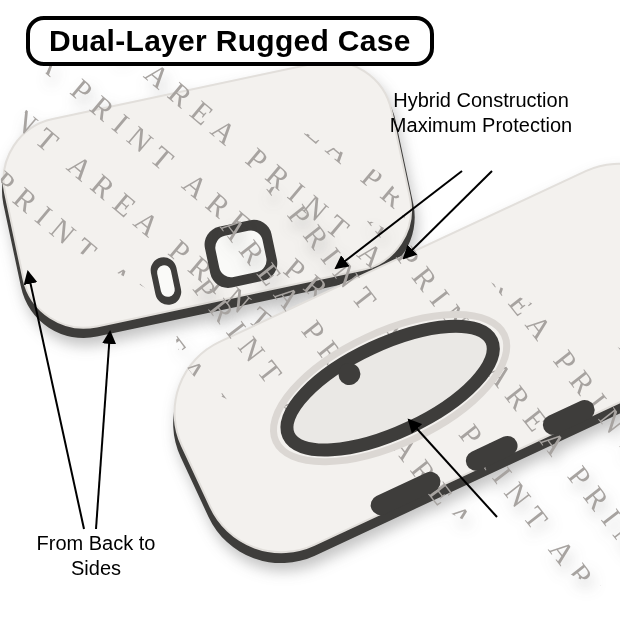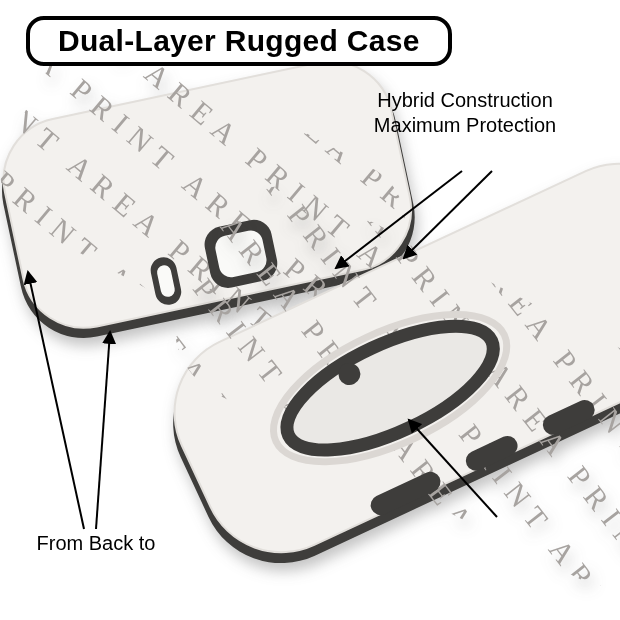"Dual-Layer Rugged Case" .title-box { padding: 4px 28px -> 4px 19px }
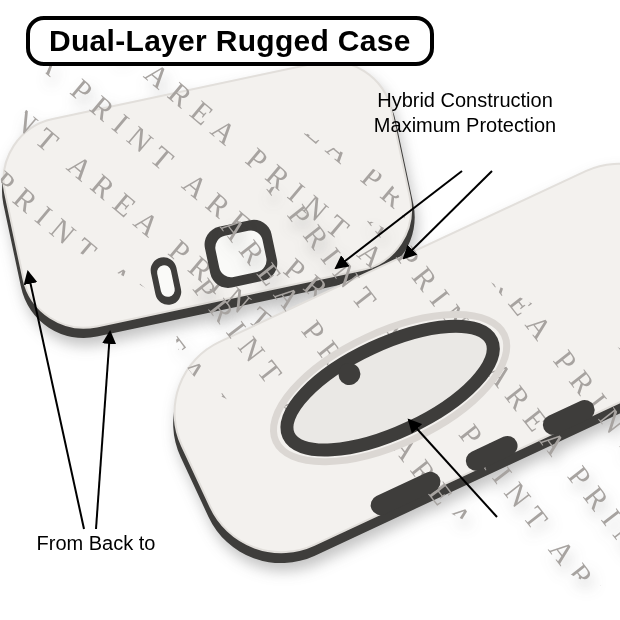"Hybrid Construction" .ann-hybrid { left: 336px -> 352px }
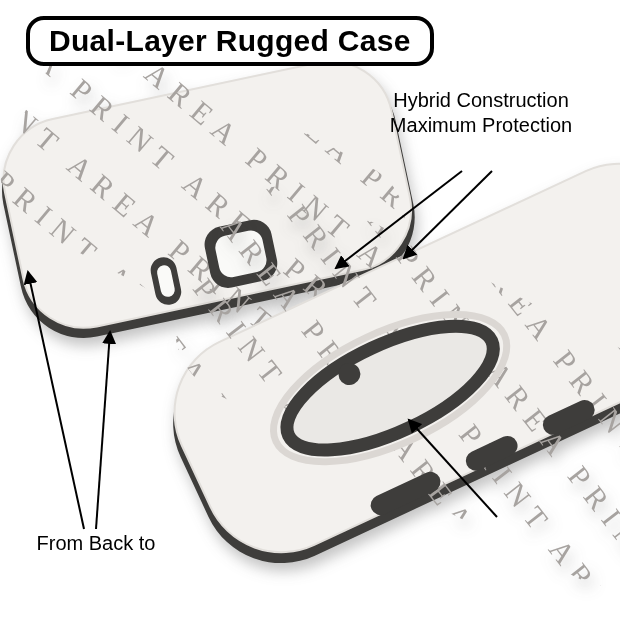"Sides" div { html: none -> <div>Sides</div> }
